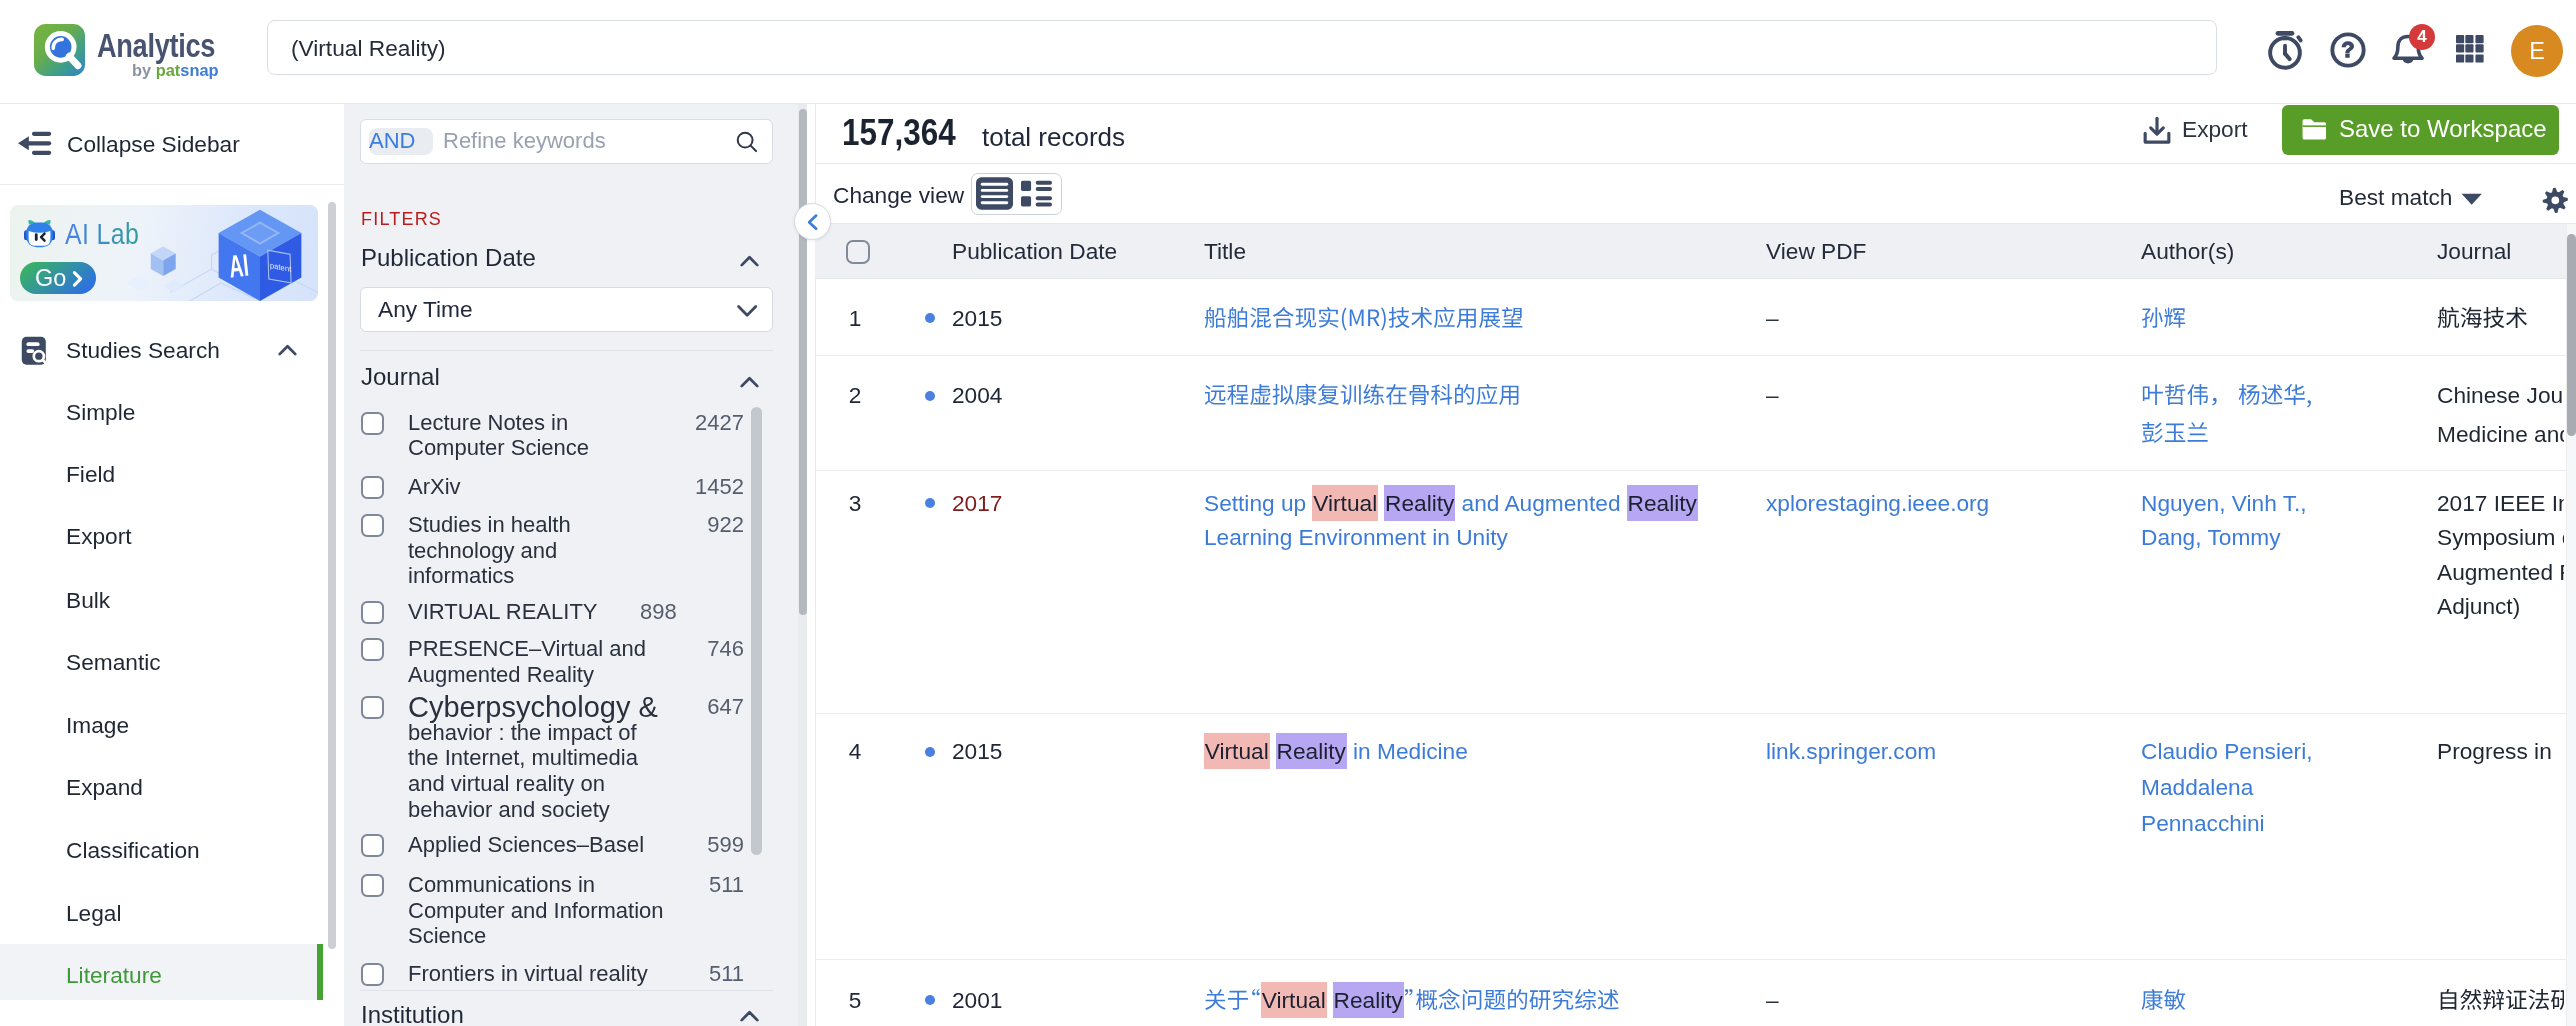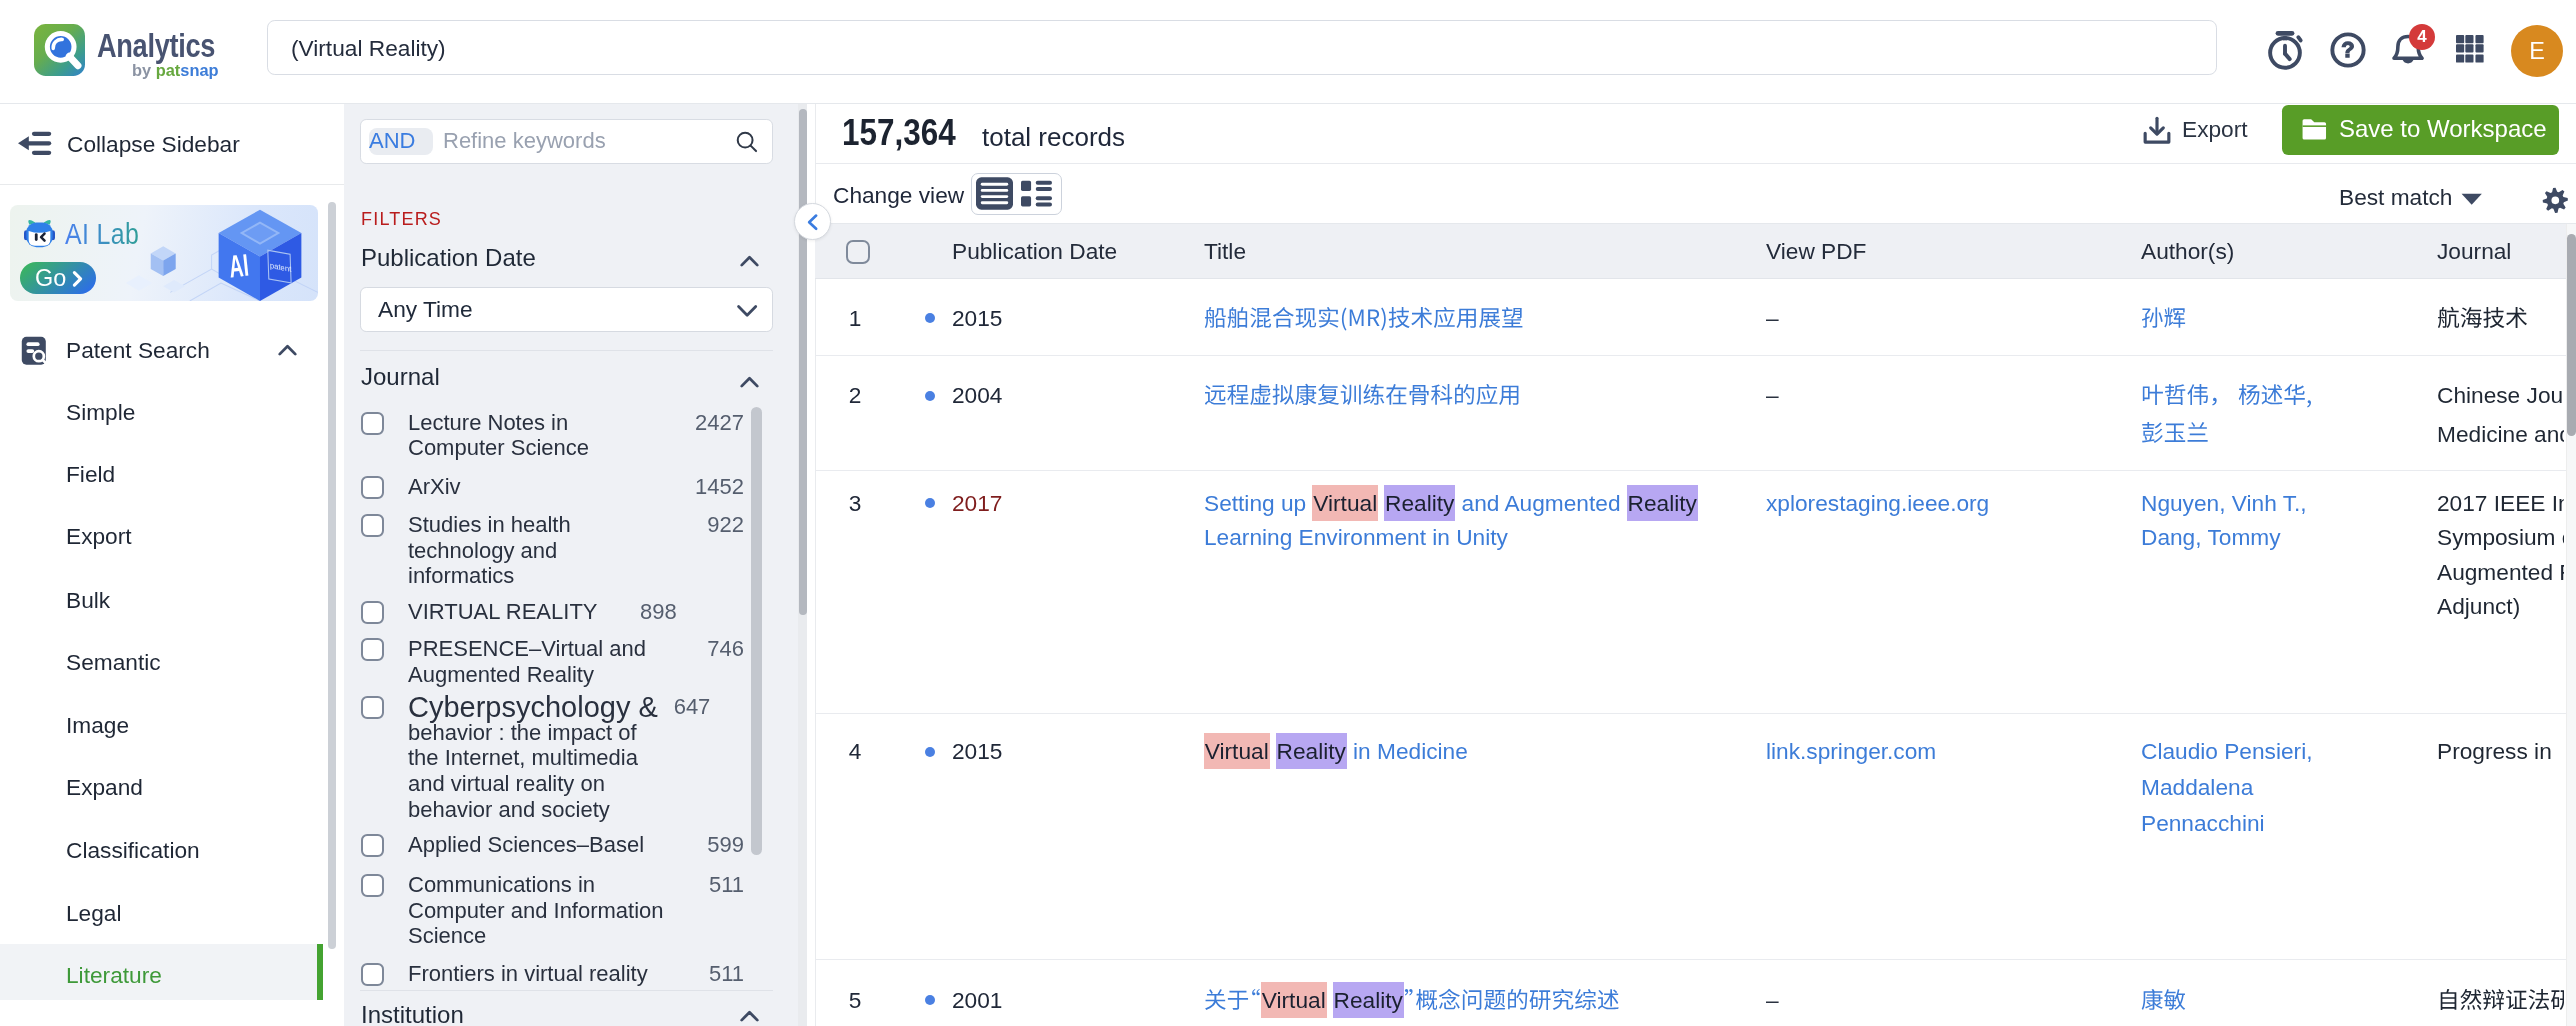"Patent Search" div.ln { text: Patent -> Studies }
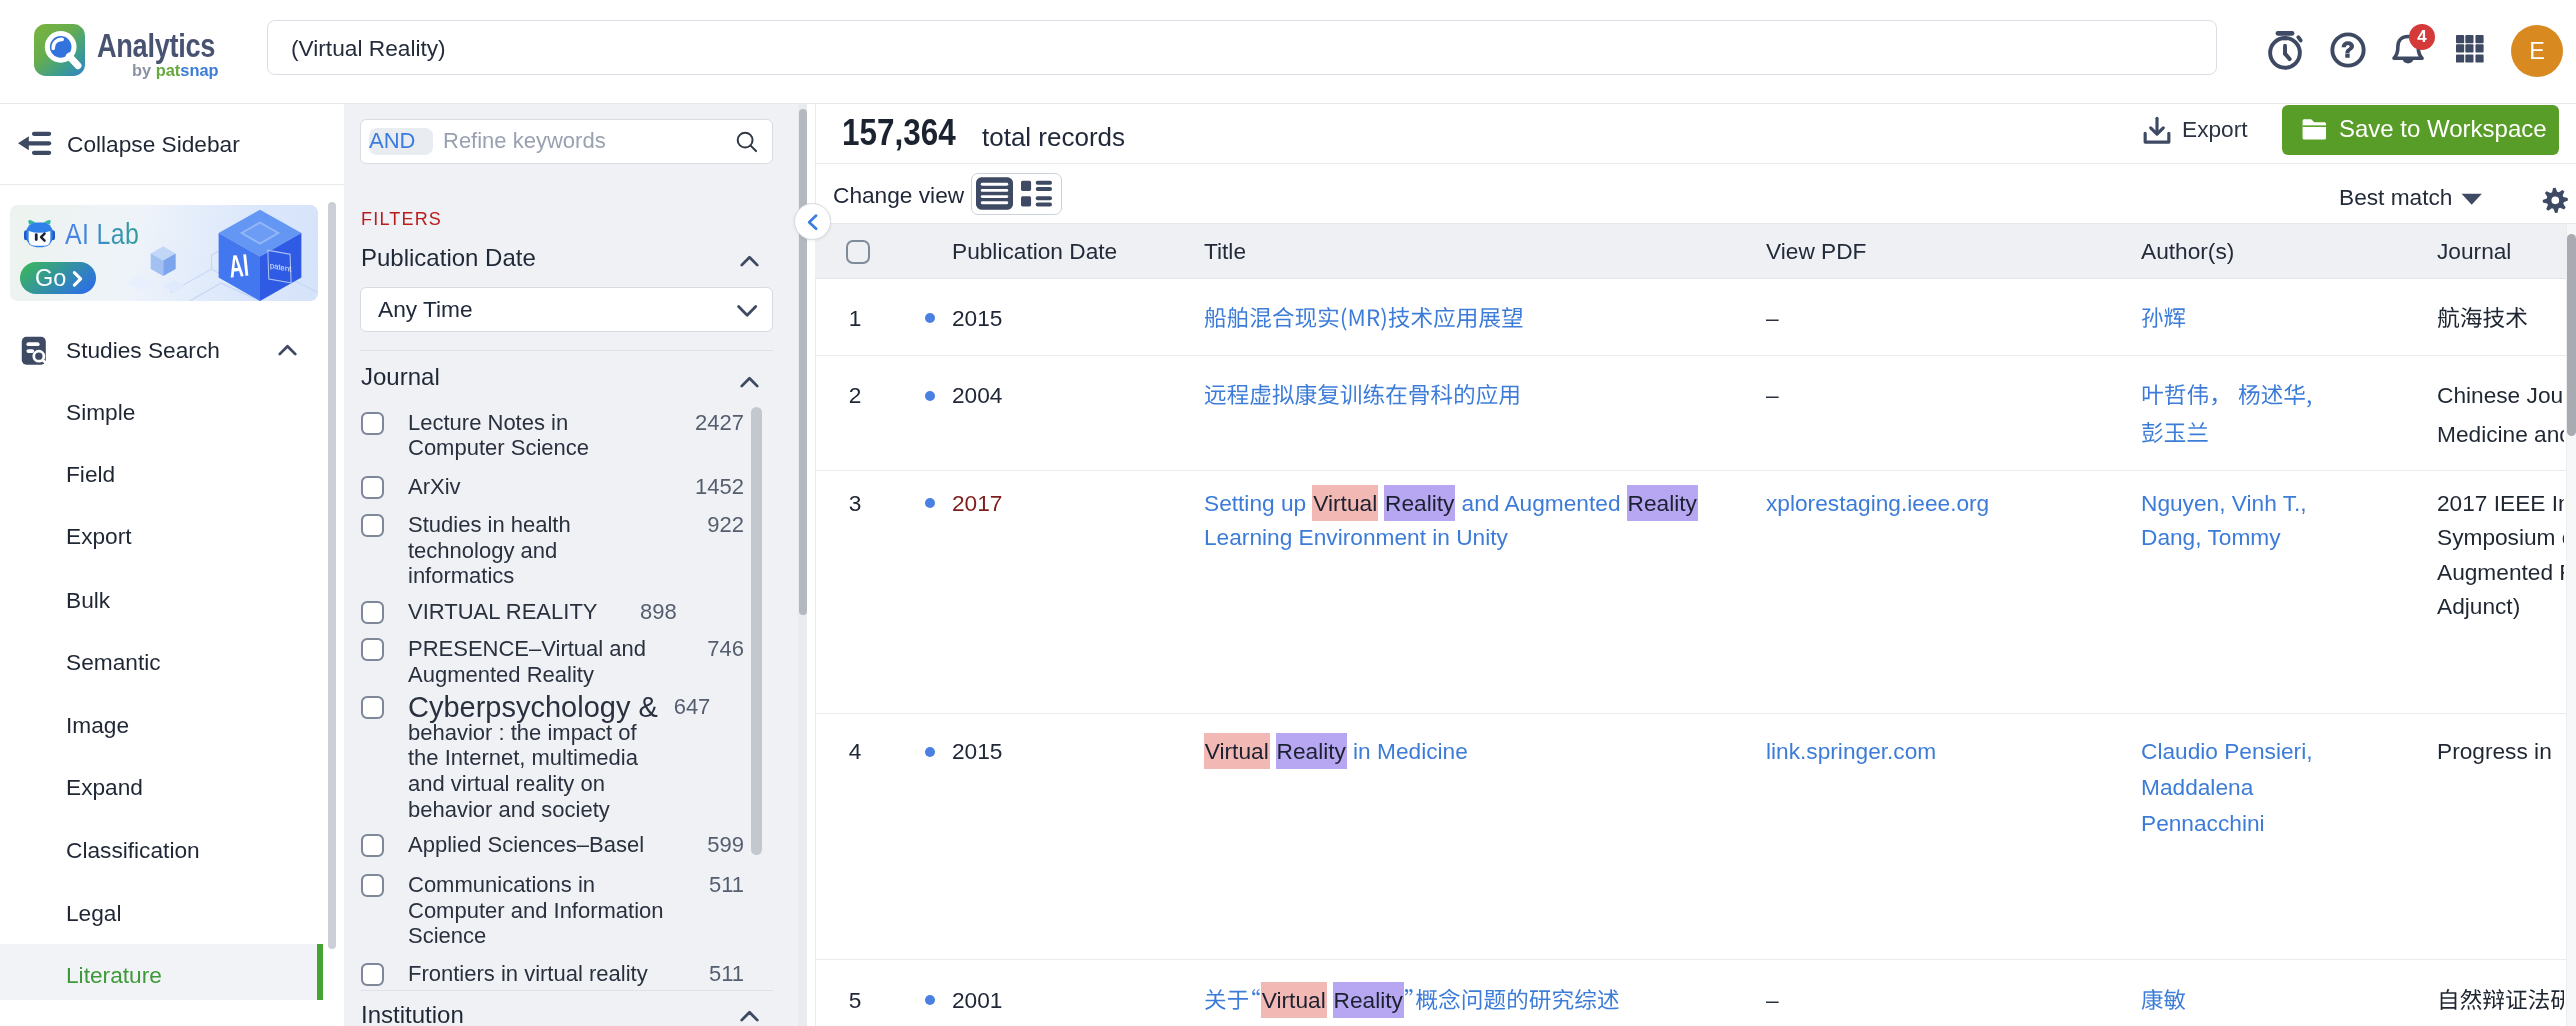"647" div.ln { text-align: center -> right }
